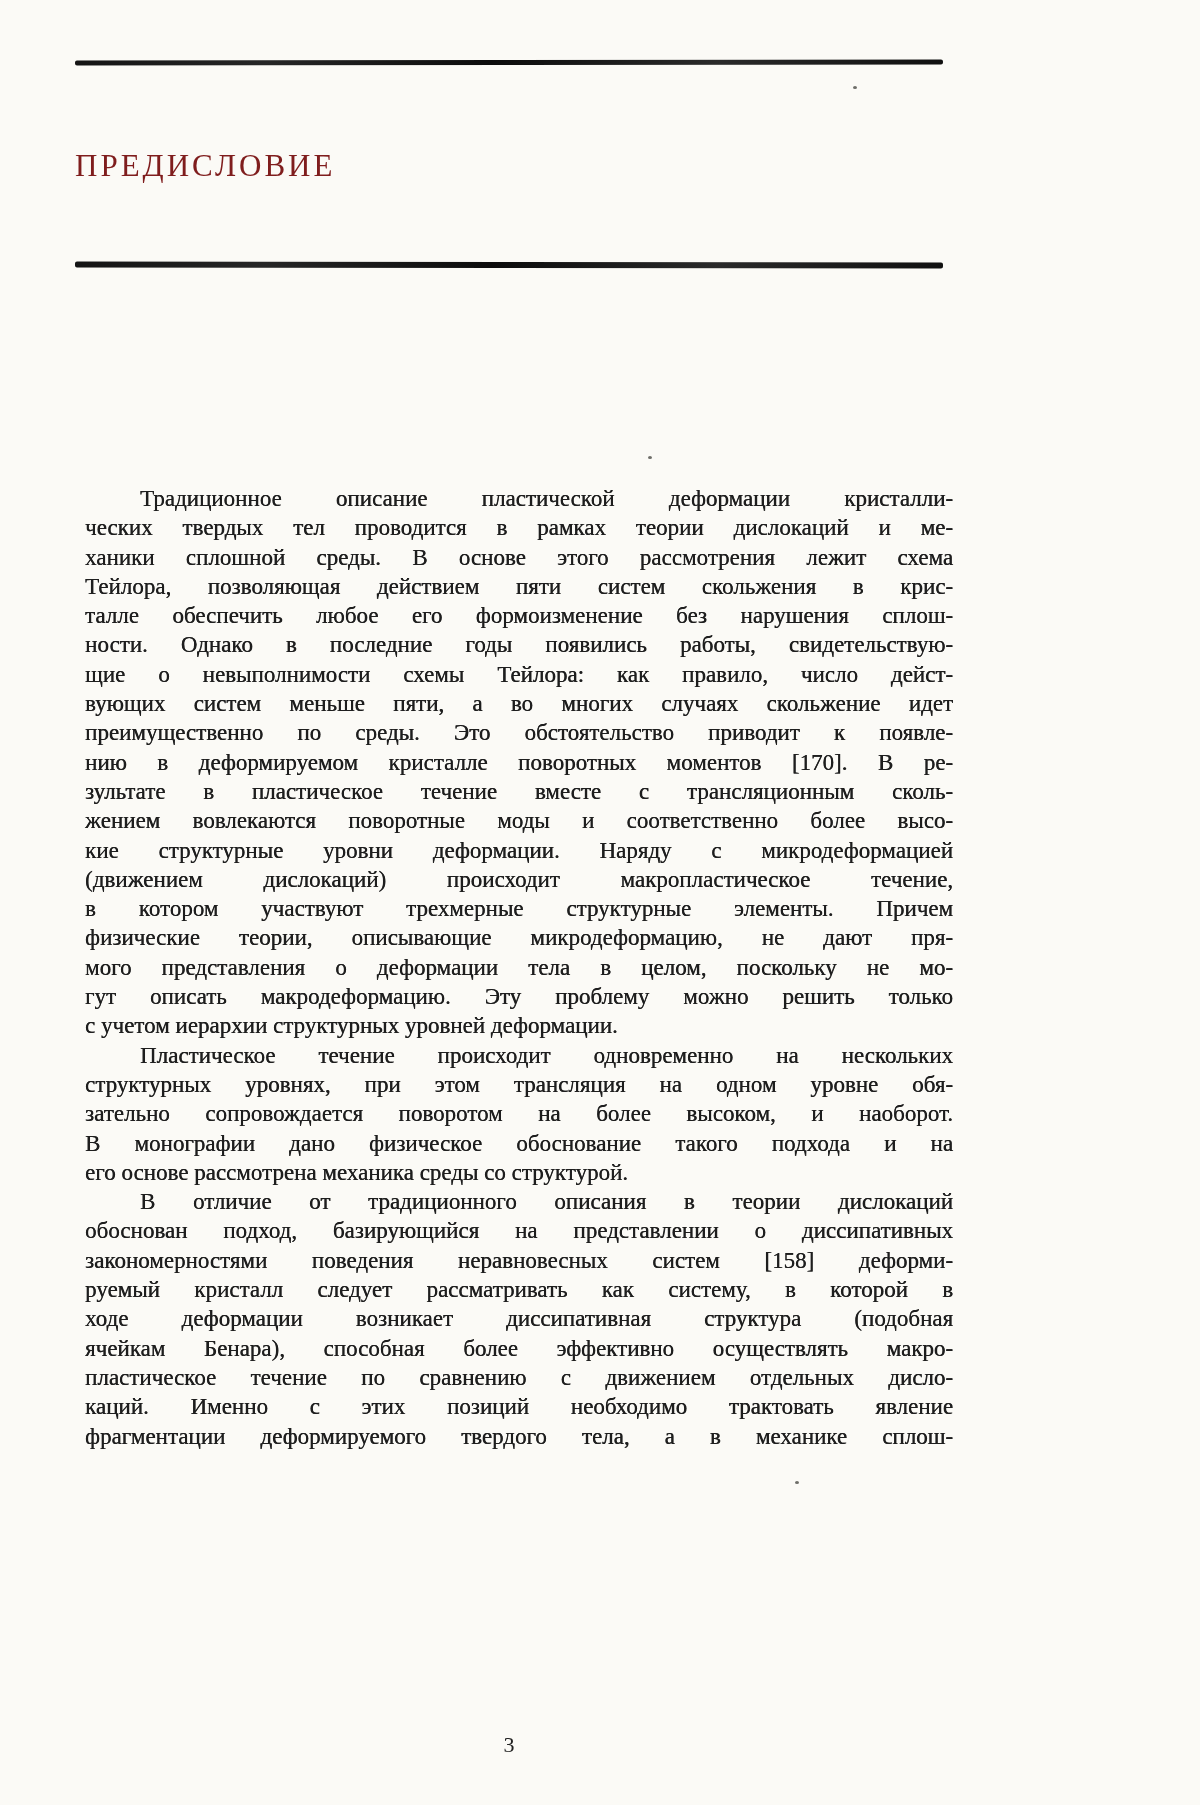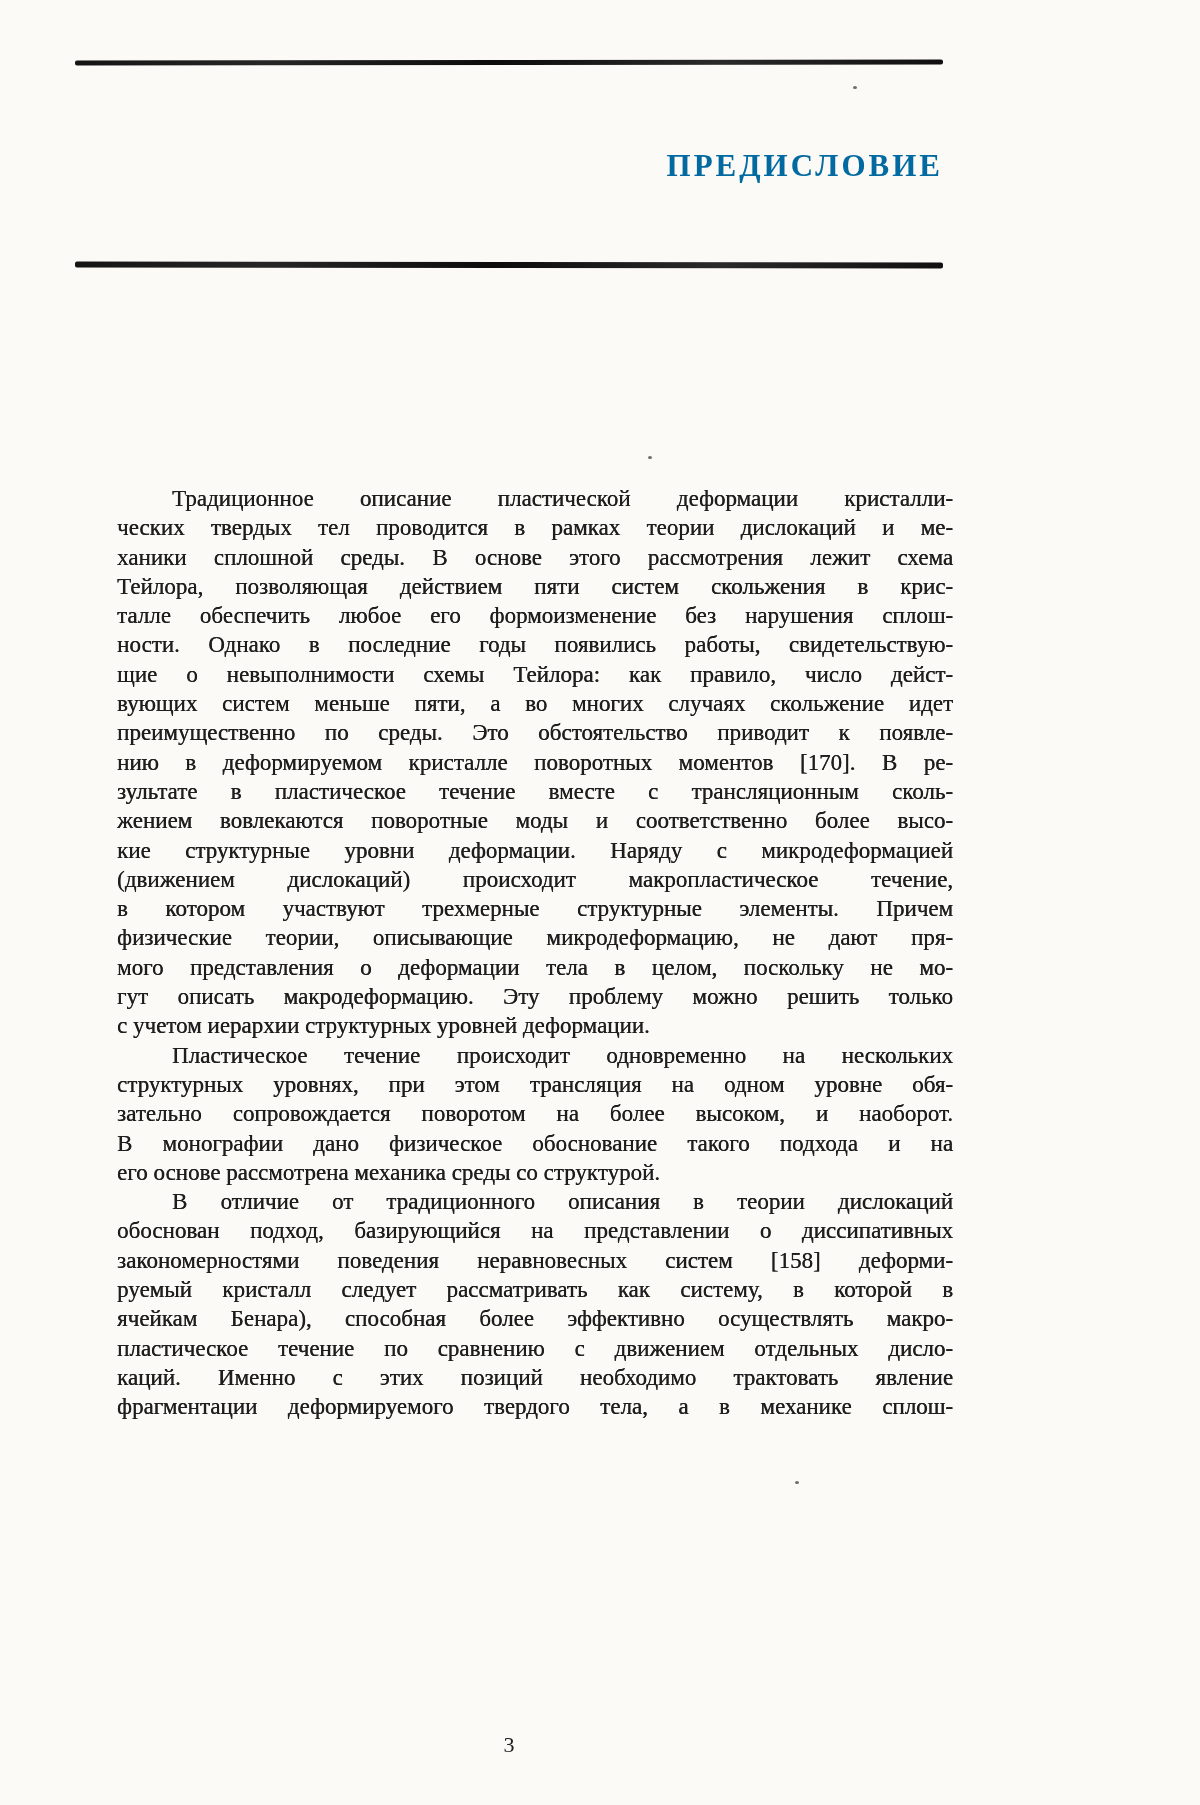"ПРЕДИСЛОВИЕ" .page-title { color: #0369a1 -> #7f1d1d; font-weight: bold -> normal; text-align: right -> left }
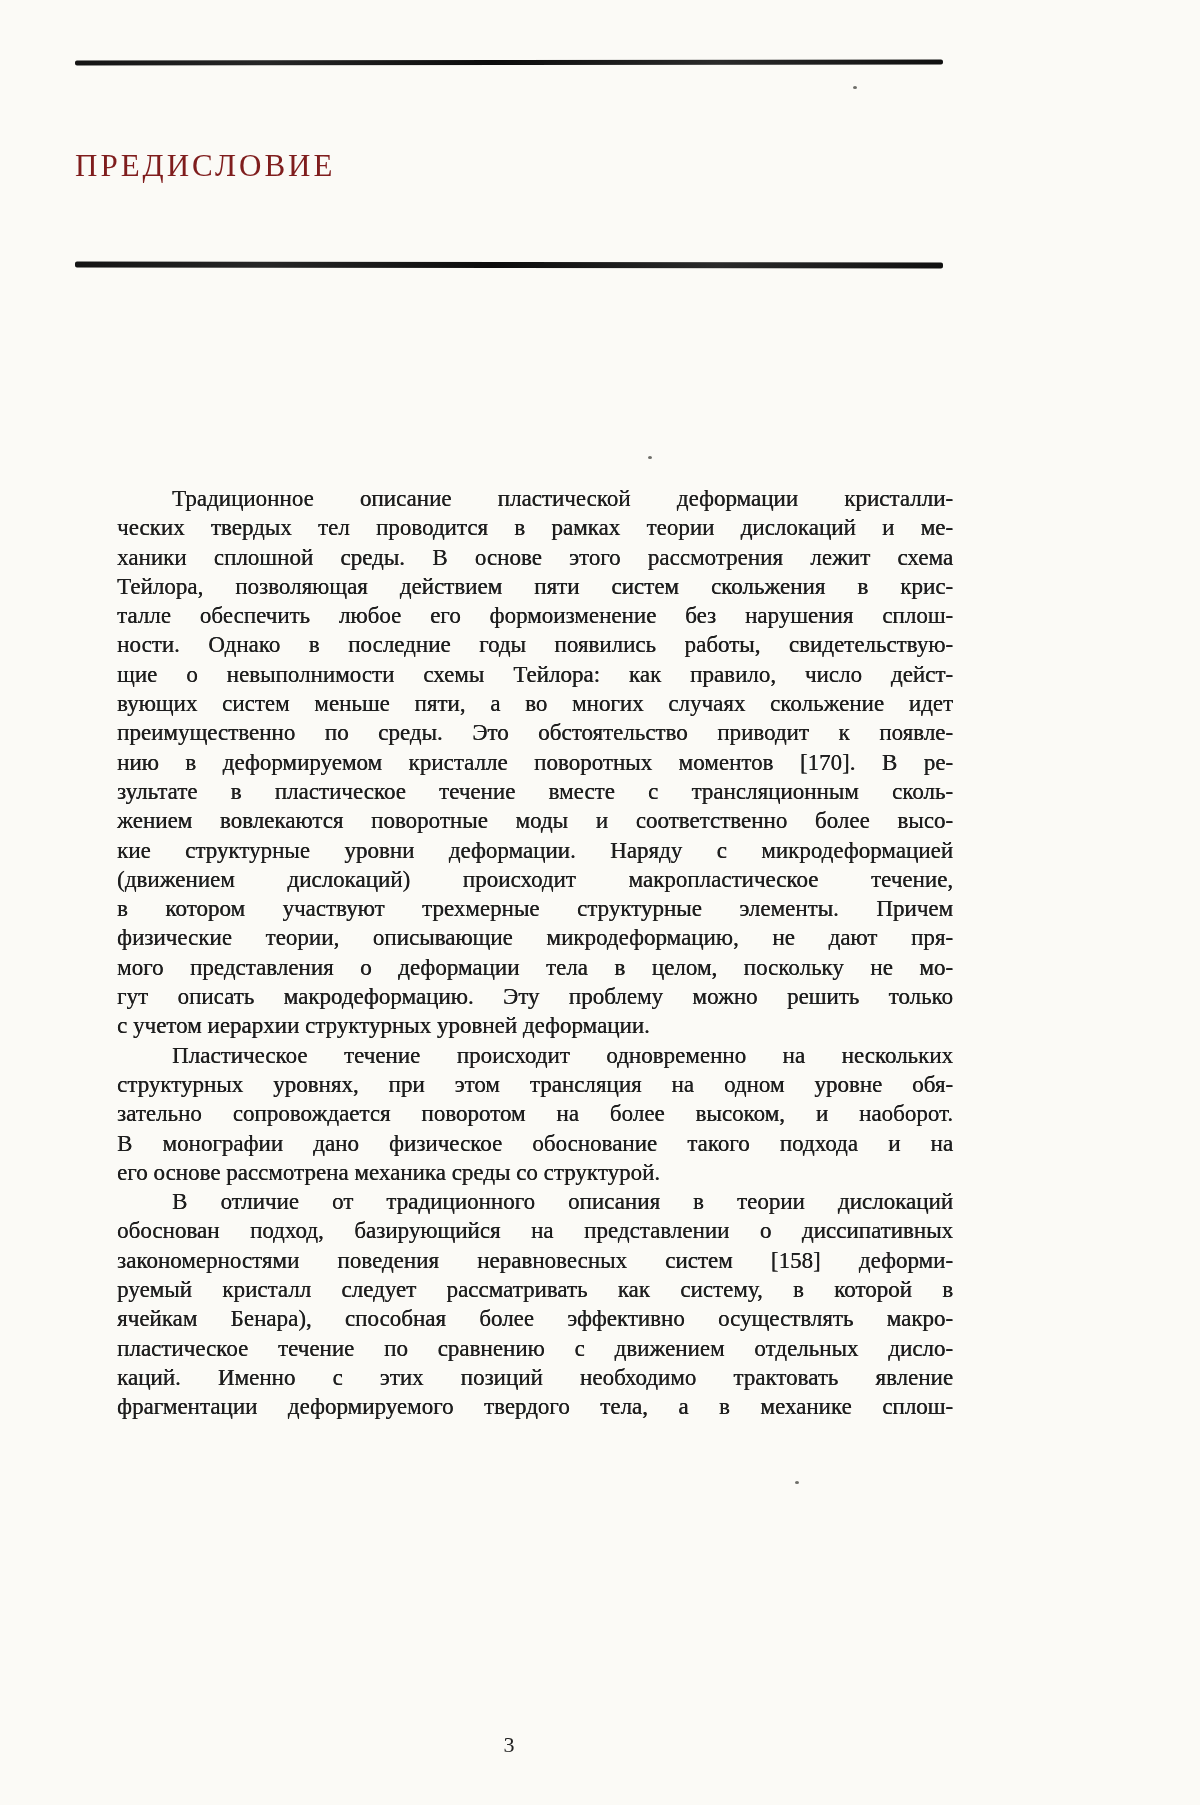"Традиционное описание пластической" .line { margin-left: 32px -> none }
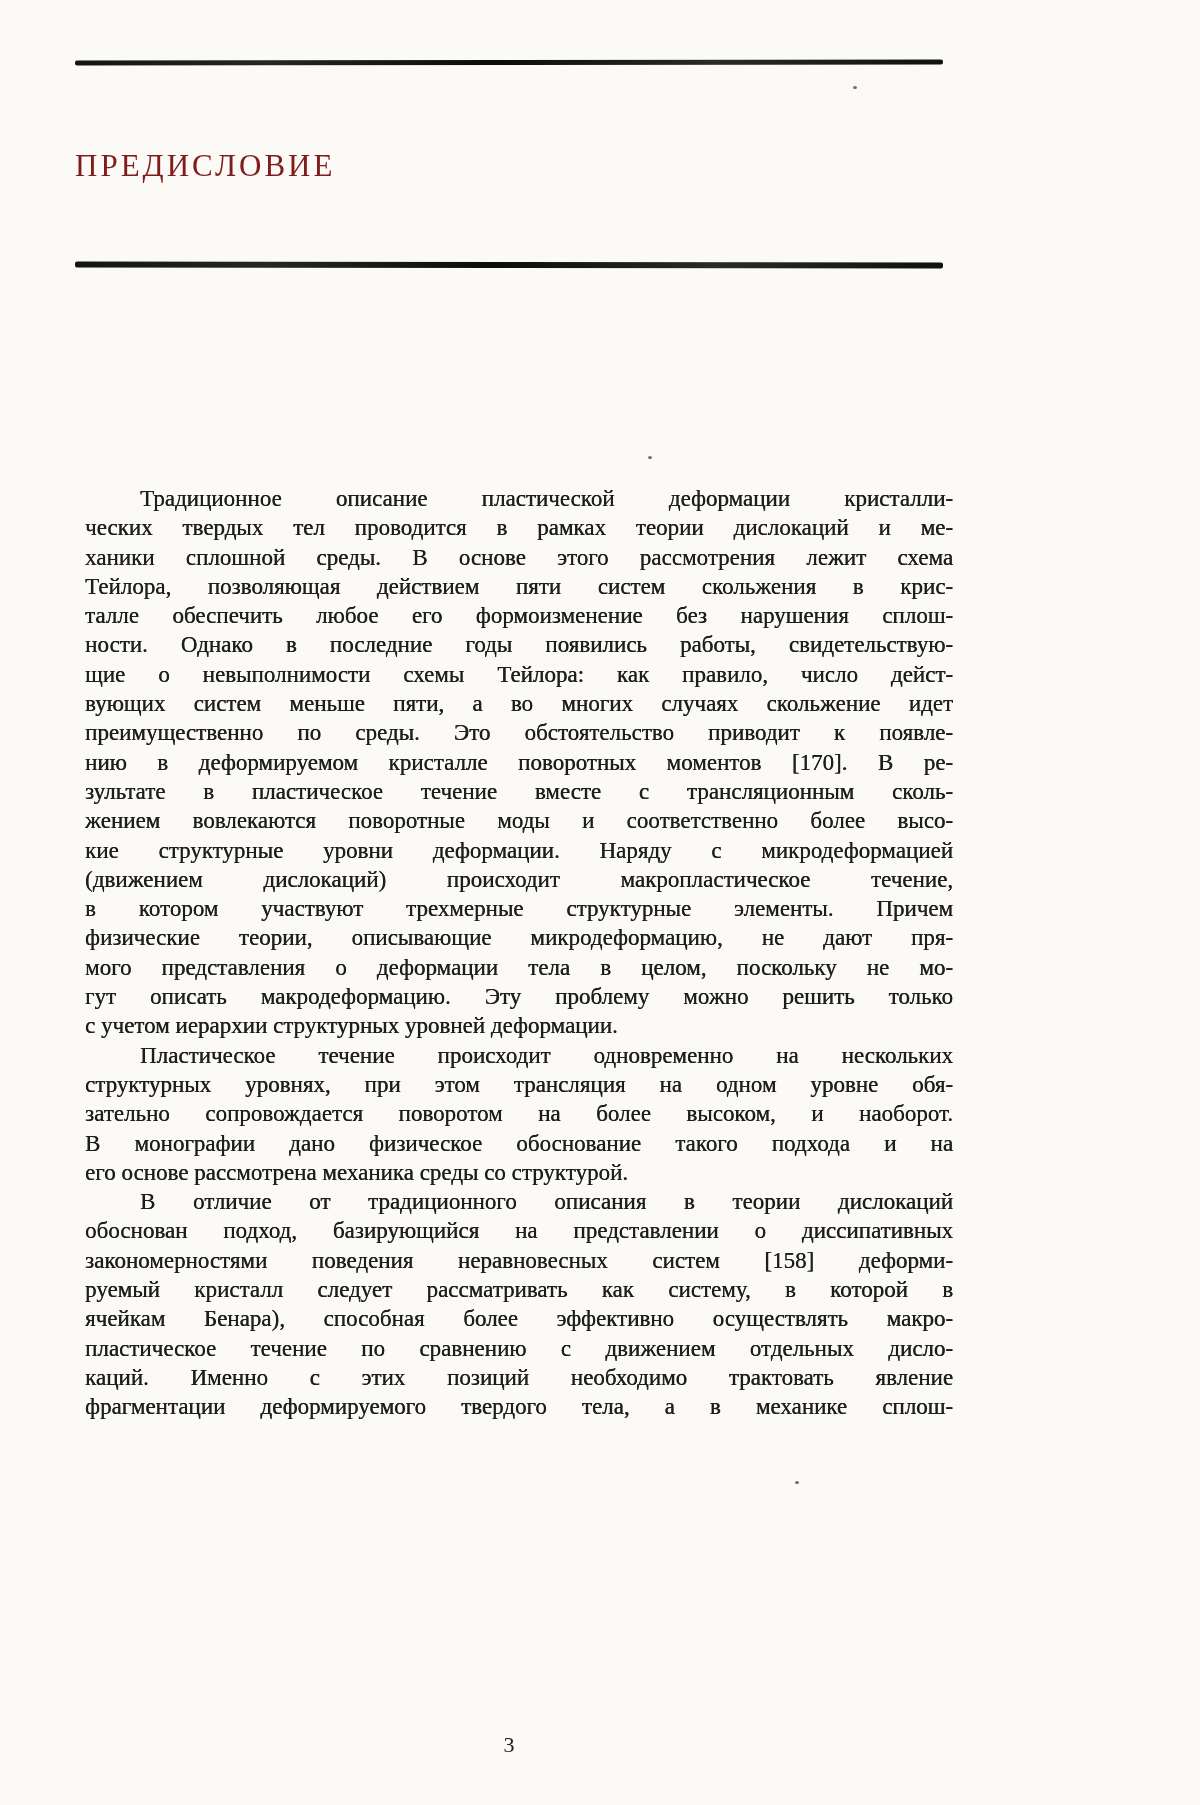"ходе деформации возникает диссипативная" div.line { html: none -> <div>ходе деформации возникает диссипативная структура (подобная</div> }
